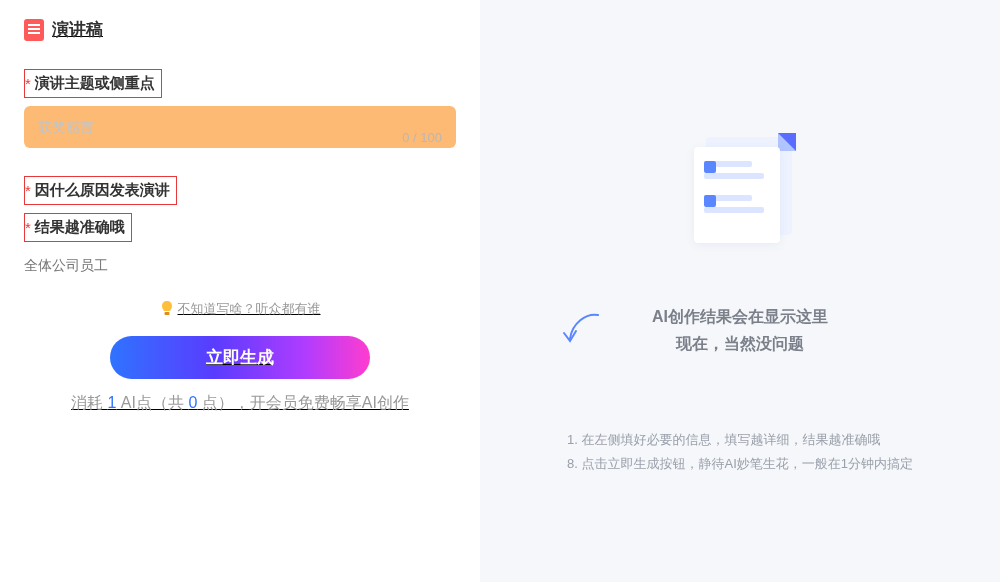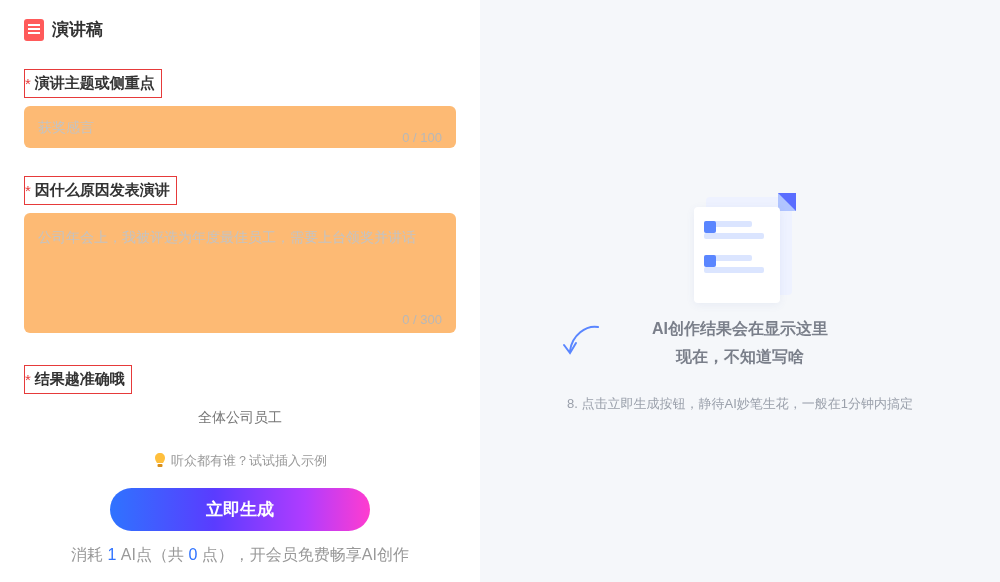"演讲稿" .left-panel { text-decoration: none -> underline }
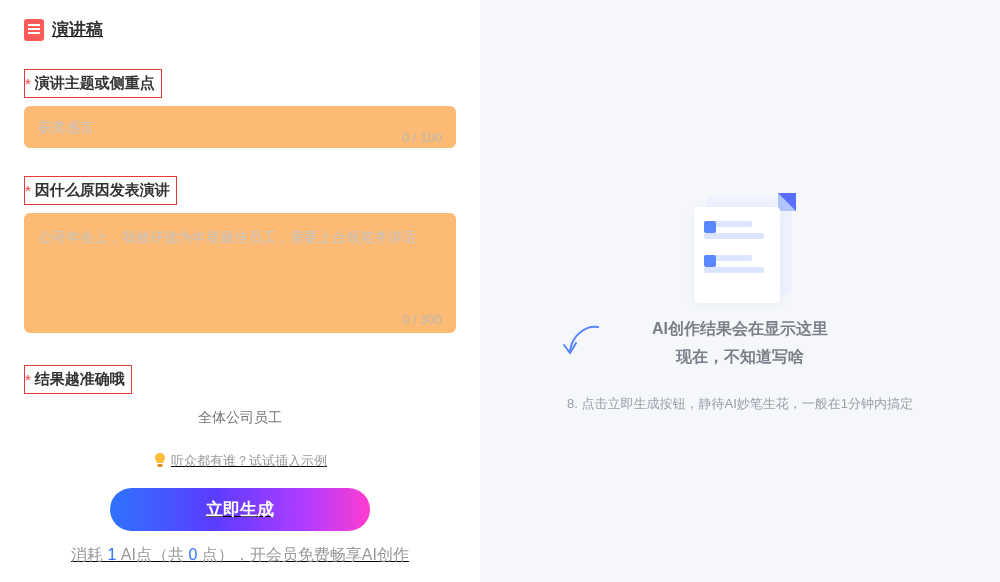"公司年会上，我被评选为年度最佳员工，需要上台领奖并讲话" div.input-group { html: <div> <textarea></textarea> <span>0 / 300</span> </div> -> none }
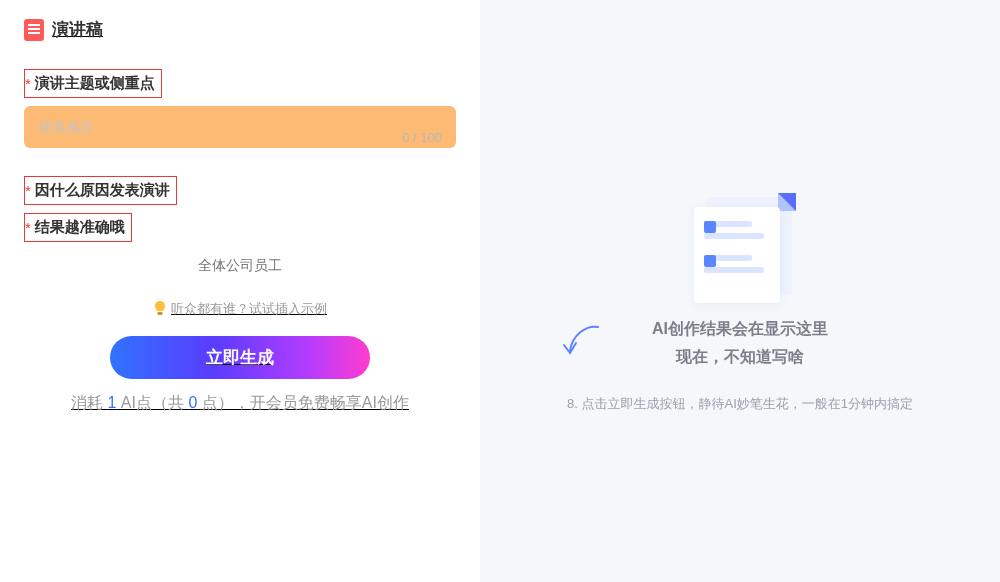"全体公司员工" .partial-input { text-align: center -> none }
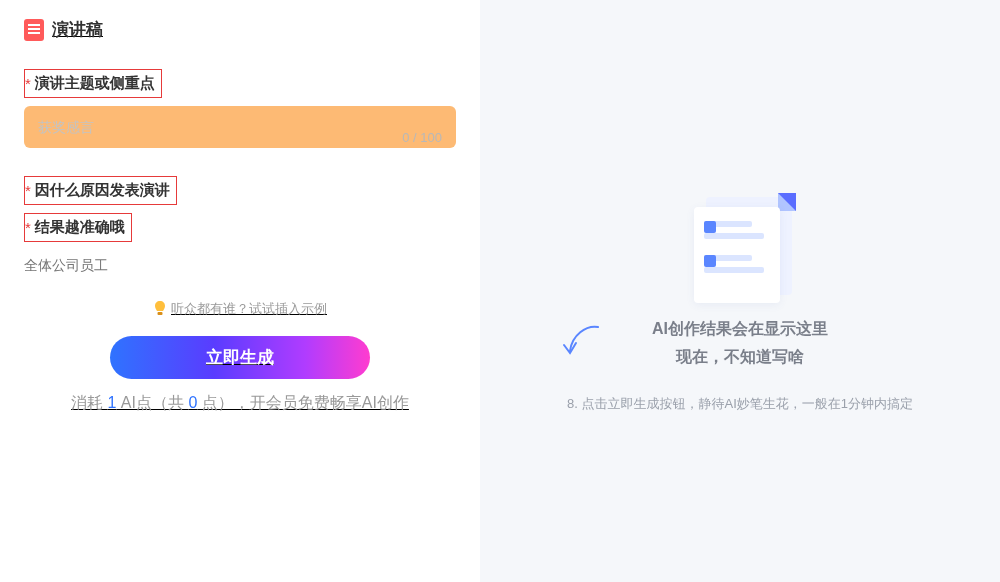"听众都有谁？试试插入示例" span { text: 听众都有谁？试试插入示例 -> 不知道写啥？听众都有谁 }
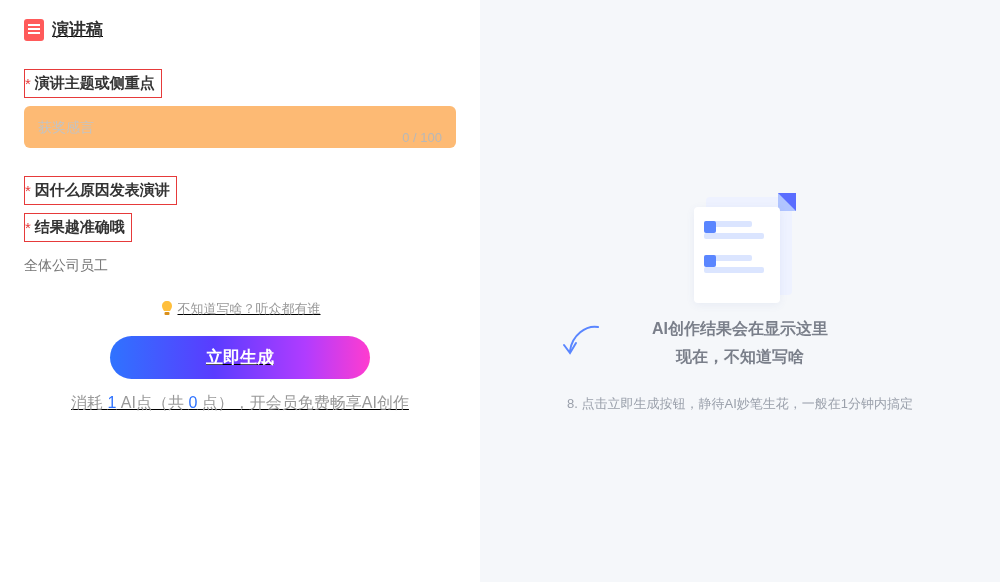"AI创作结果会在显示这里" .right-panel { gap: none -> 48px }
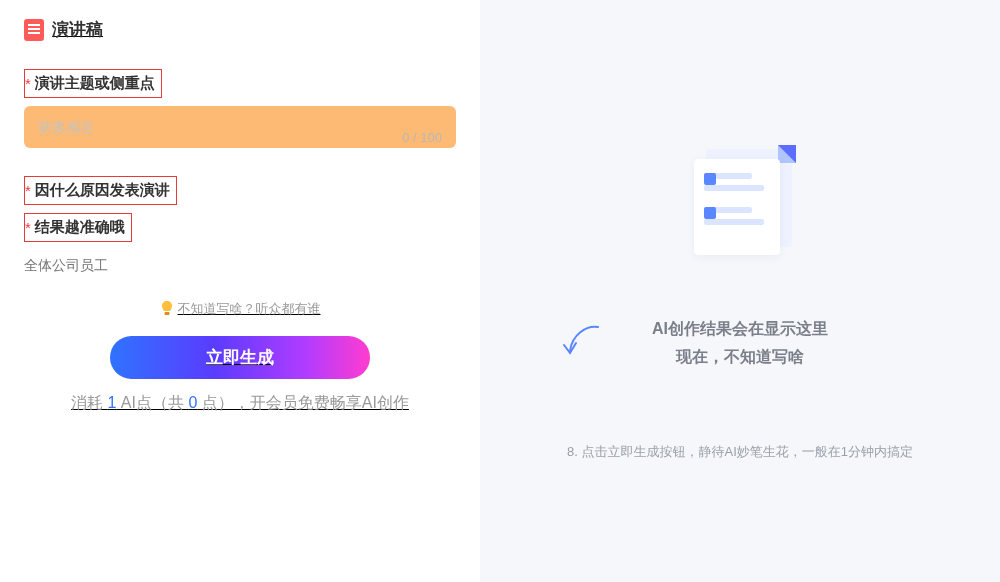"现在，不知道写啥" div { text: 不知道写啥 -> 当然没问题 }
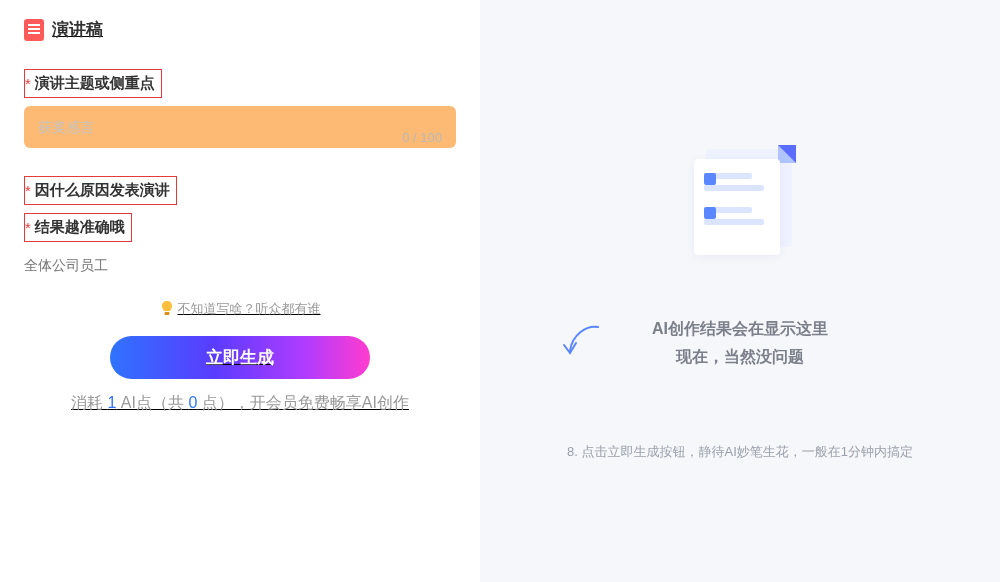"1. 在左侧填好必要的信息，填写越详细，结果越准确哦" li { html: none -> <li>1. 在左侧填好必要的信息，填写越详细，结果越准确哦</li> }
